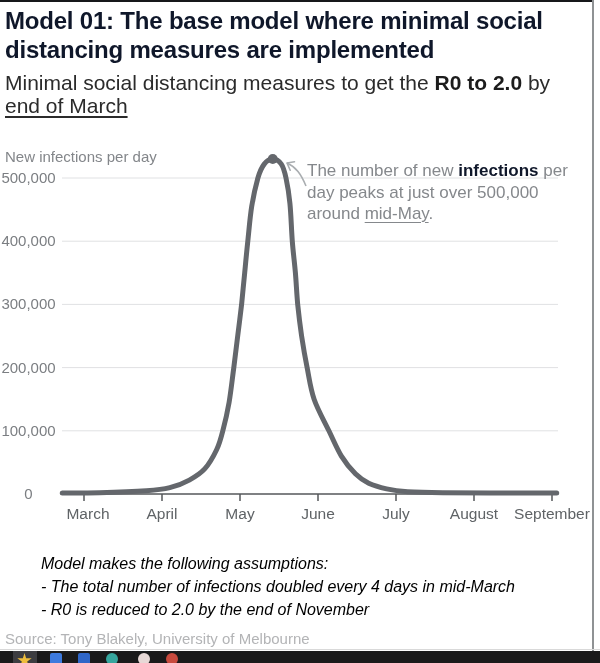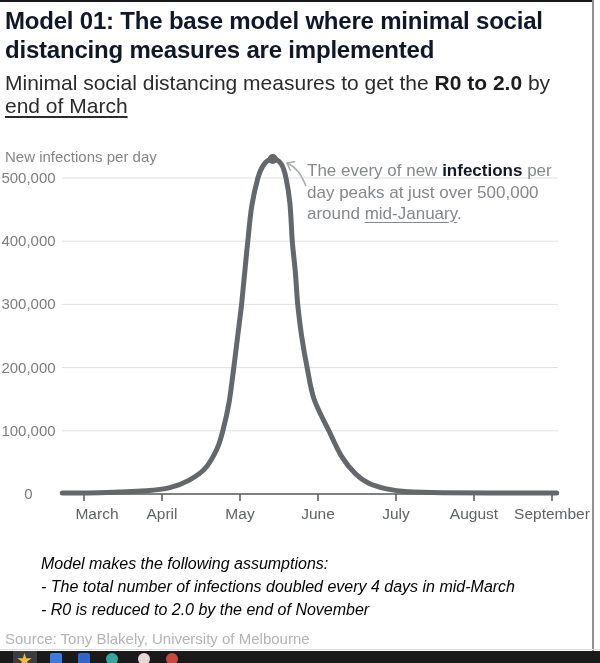"The every of new" span { text: every -> number }
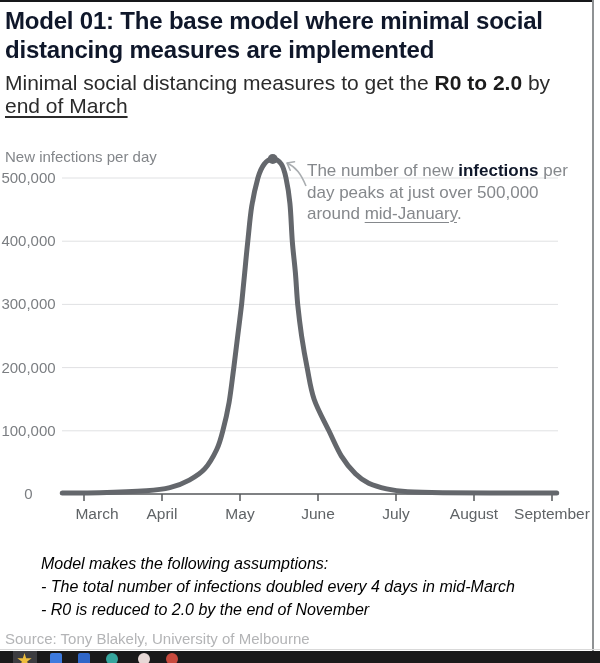"mid-January" span.u { text: mid-January -> mid-May }
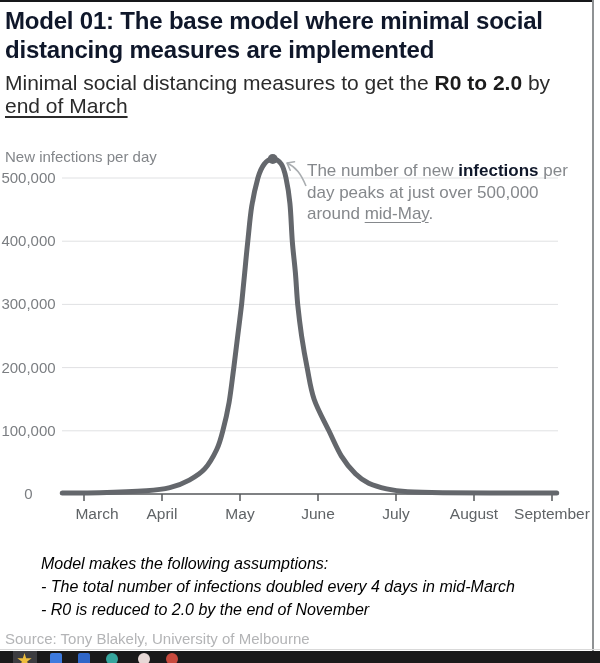"March" div.xtick { left: 52px -> 43px }
